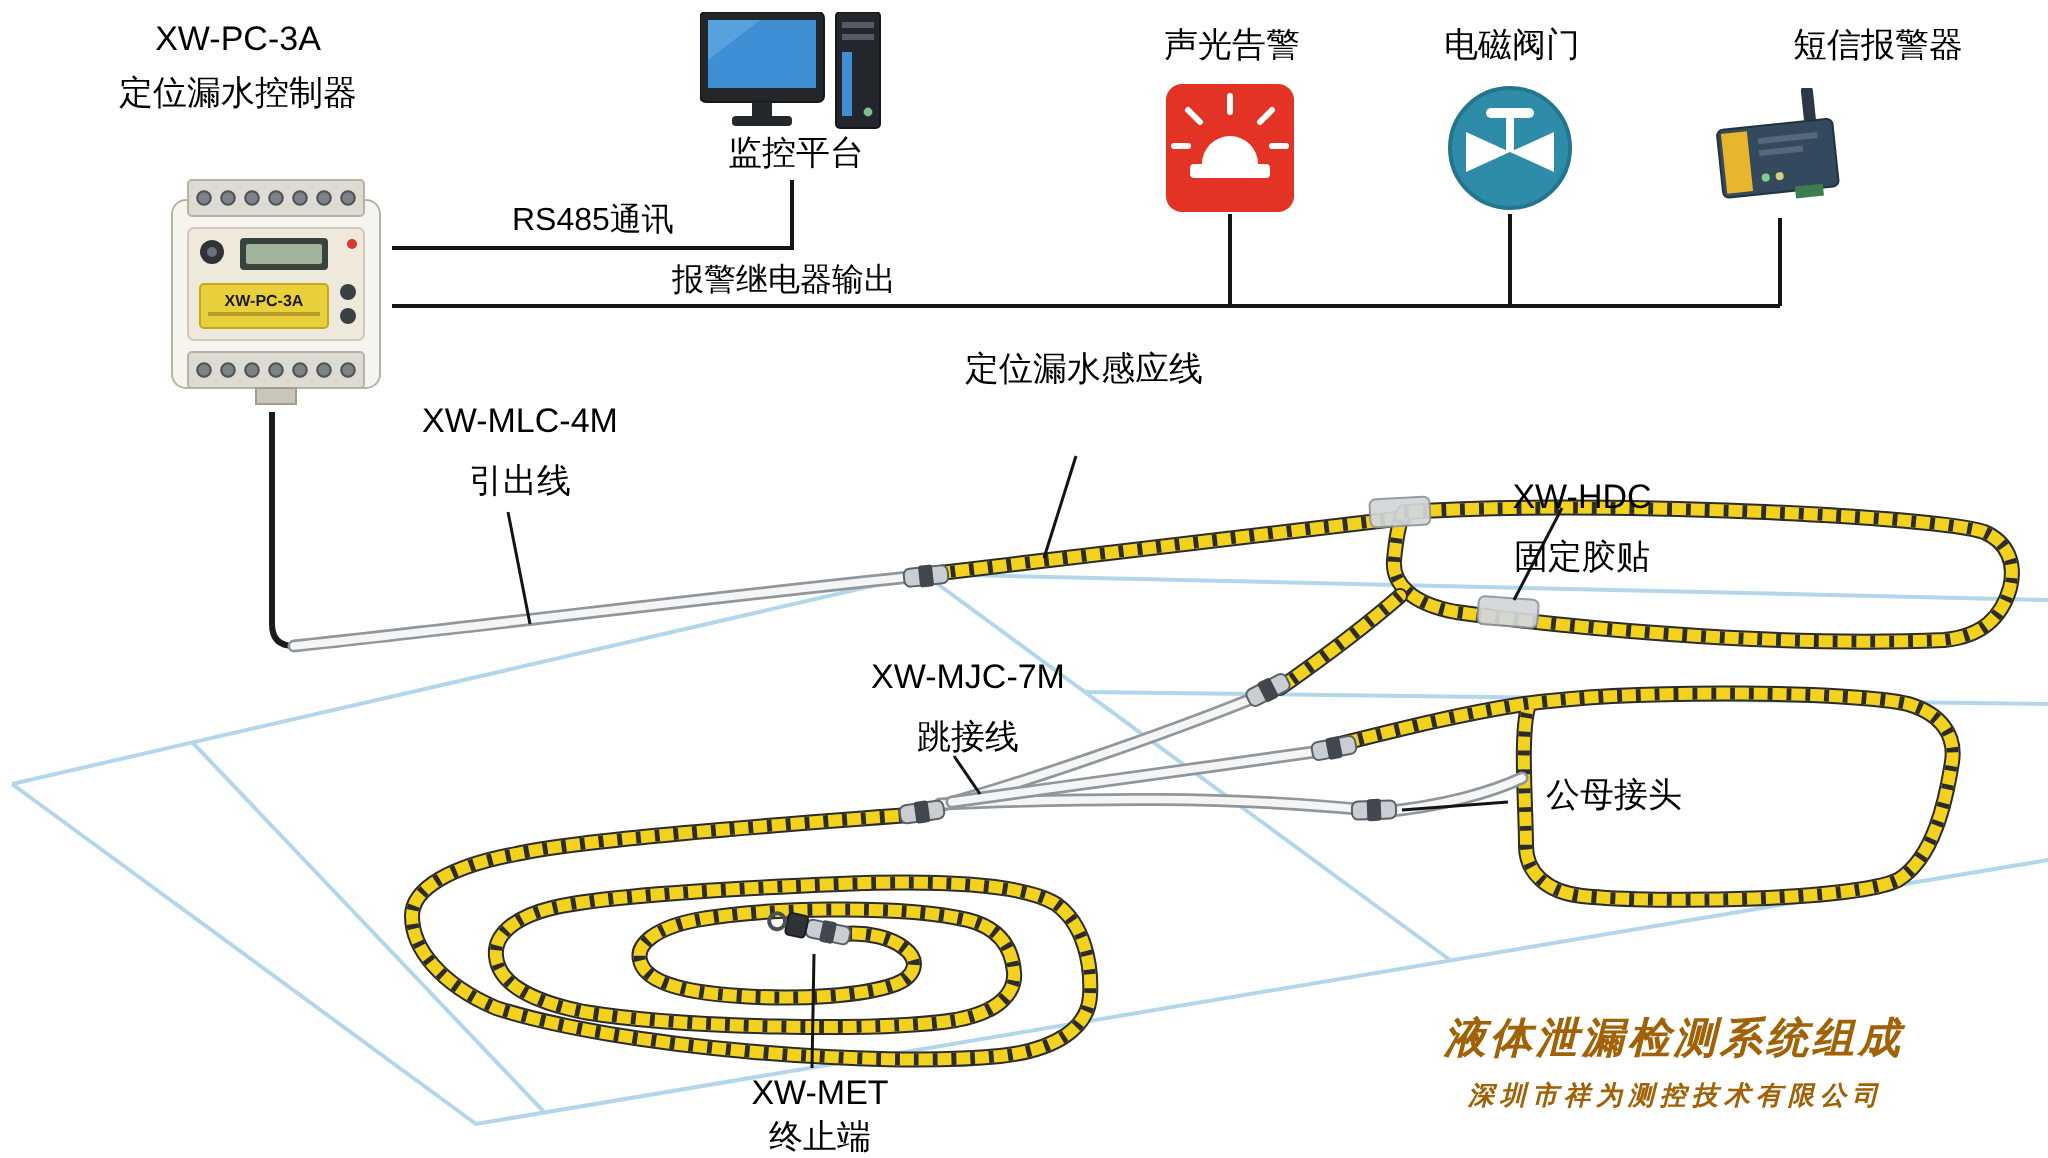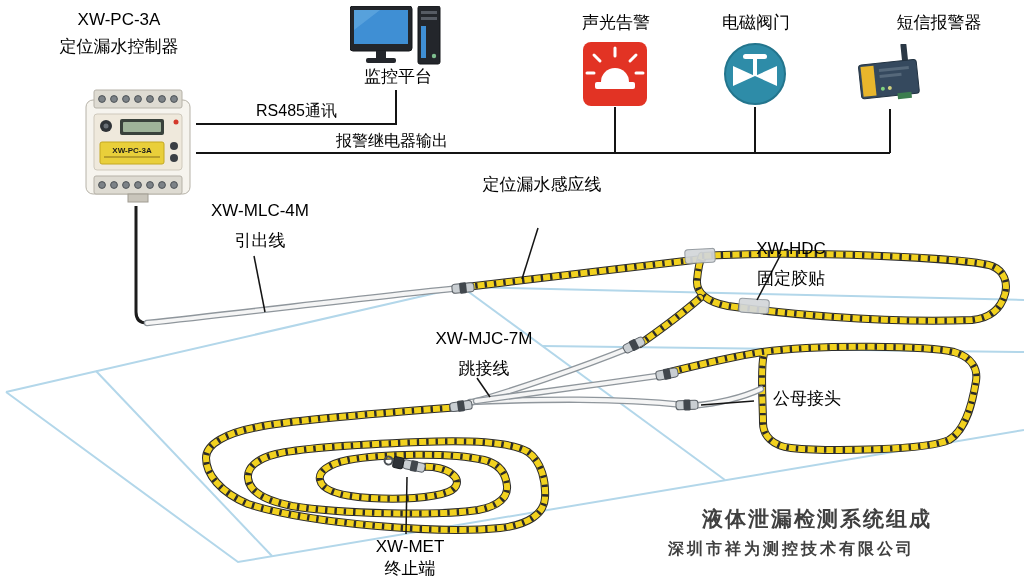"液体泄漏检测系统组成" .footer-line { color: #404040 -> #a16207; font-style: none -> italic; text-align: left -> center }
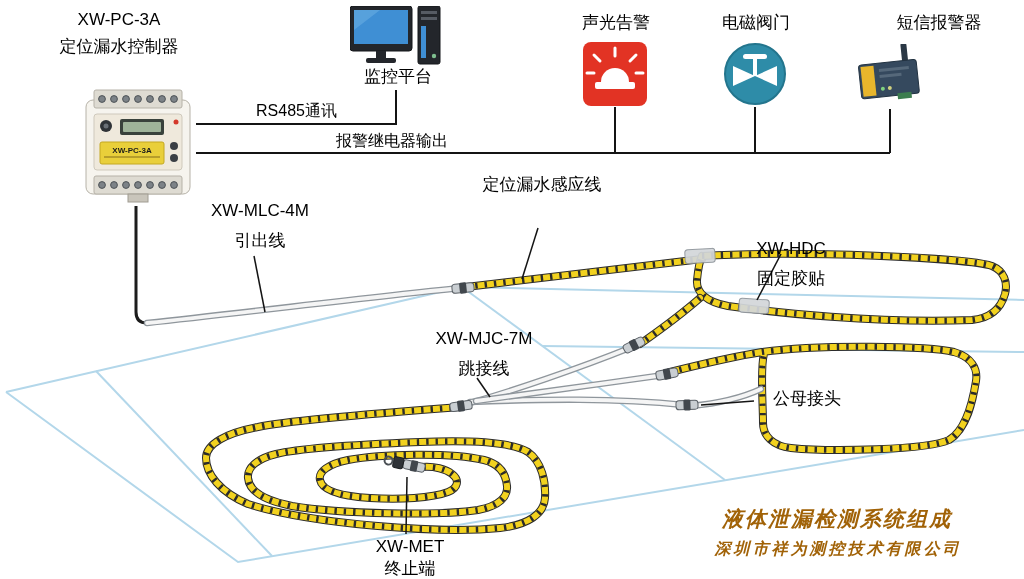"深圳市祥为测控技术有限公司" .footer-company { font-size: 16px -> 13px }
